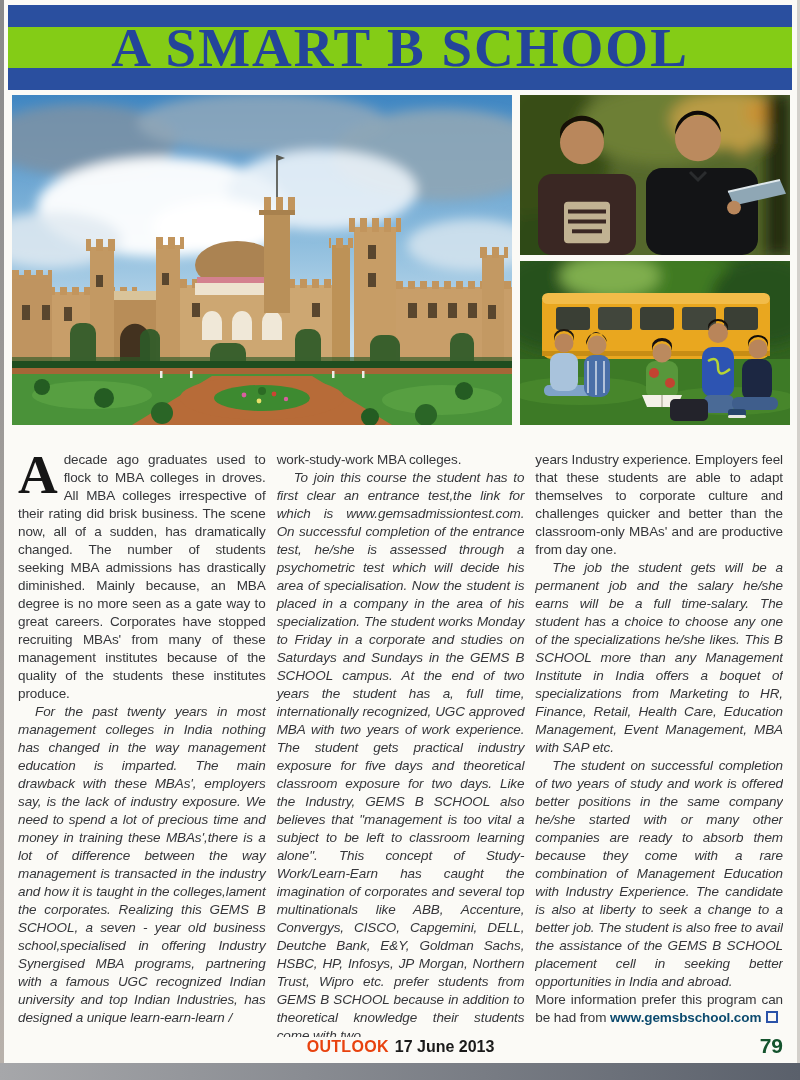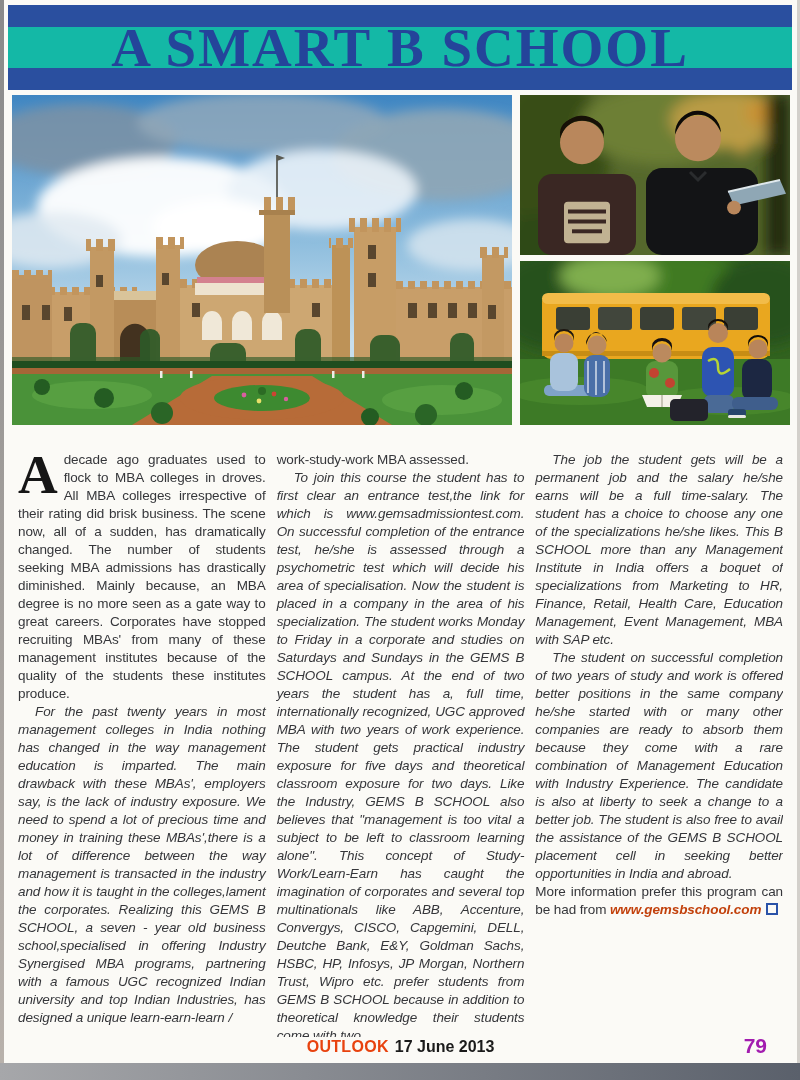"A SMART B SCHOOL" .title-band { background: #14b8a6 -> #84cc16 }
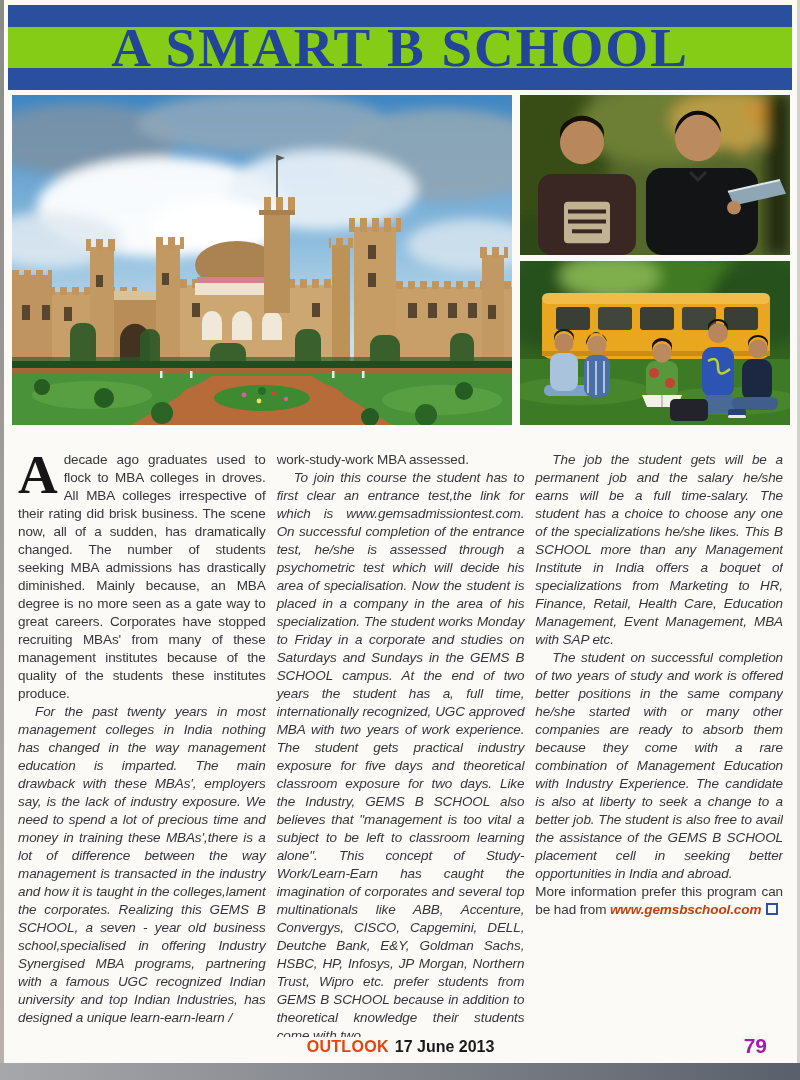"work-study-work MBA assessed." p { text: assessed -> colleges }
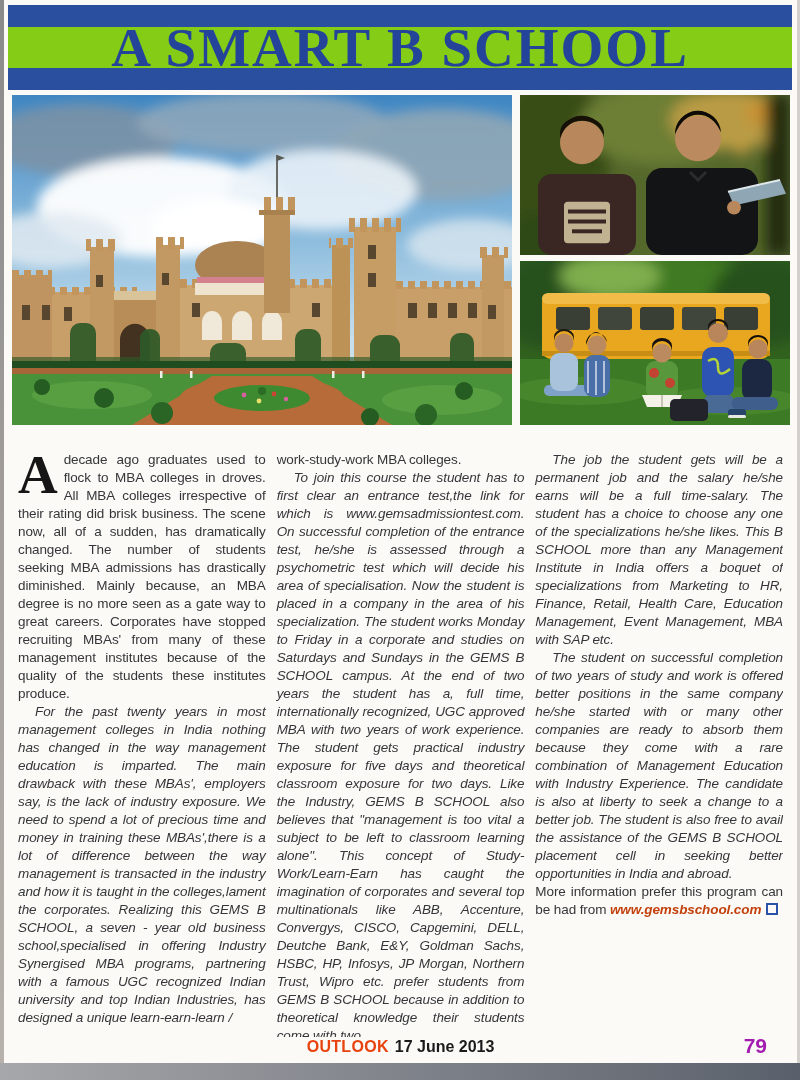"years Industry experience. Employers" p { html: none -> <p>years Industry experience. Employers feel that these students are able to adapt themselves to corporate culture and challenges quicker and better than the classroom-only MBAs' and are productive from day one.</p> }
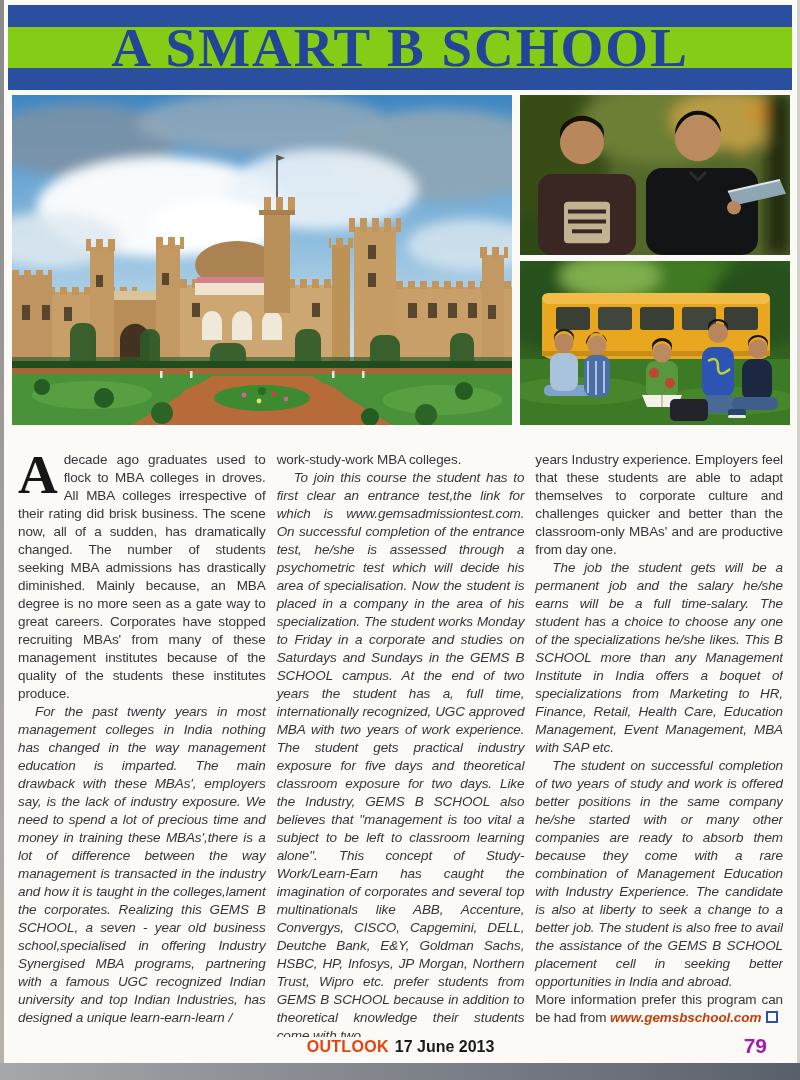"www.gemsbschool.com" .url-bold { color: #c2410c -> #0c4a6e; font-style: italic -> none }
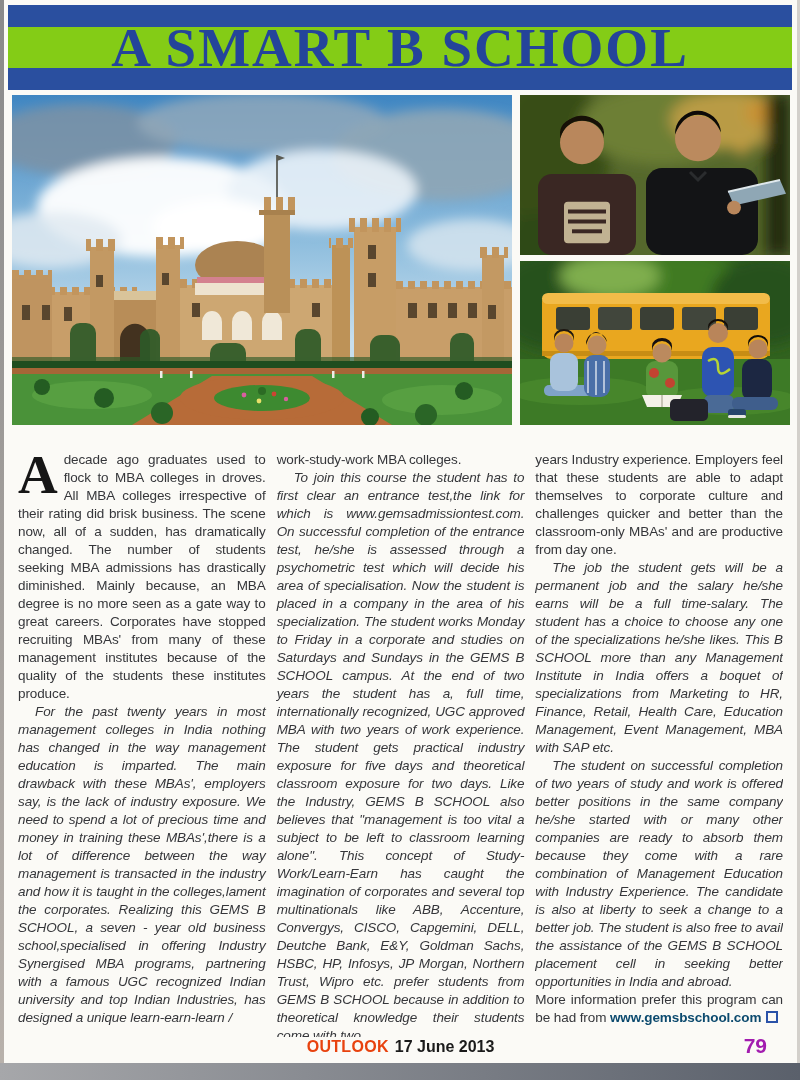"79" .pagenum { color: #a21caf -> #14532d; right: 16px -> 0 }
